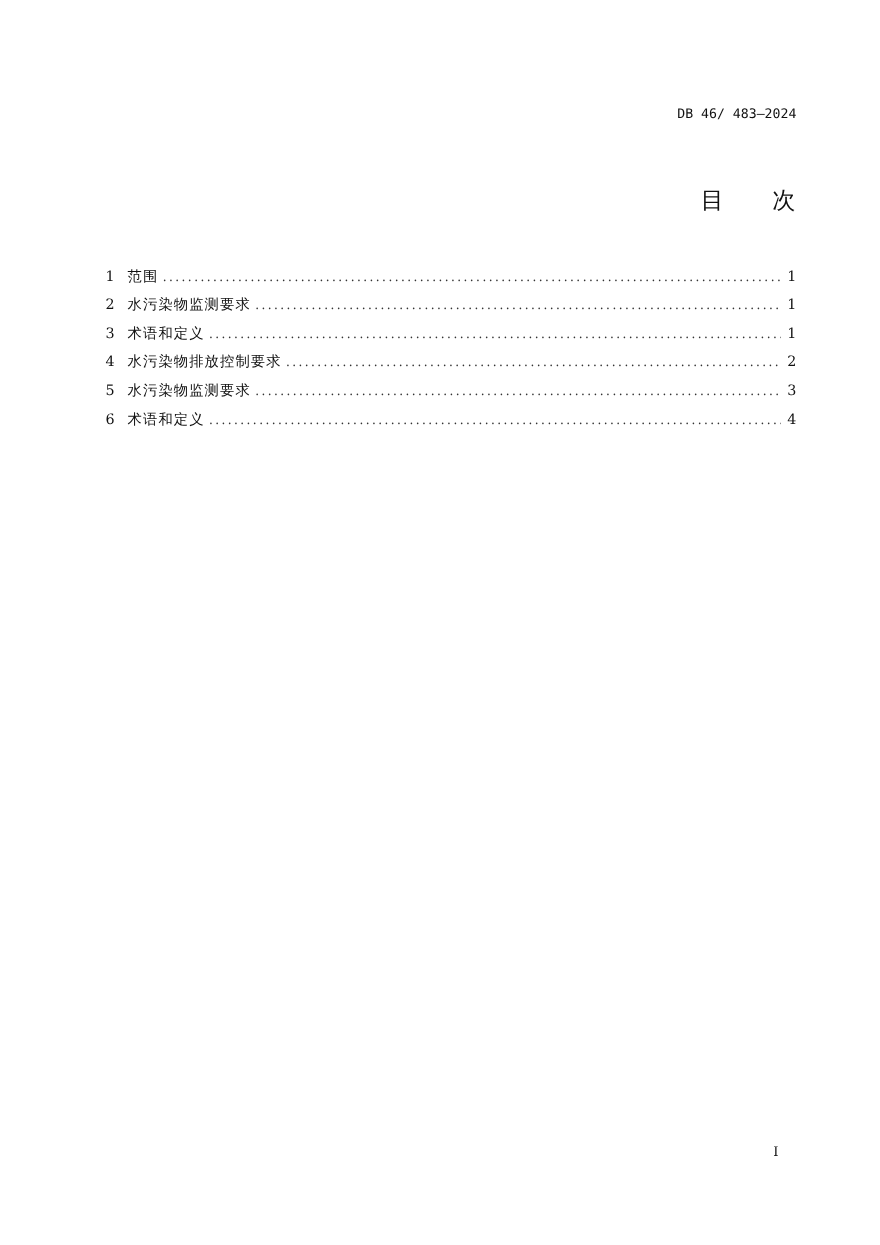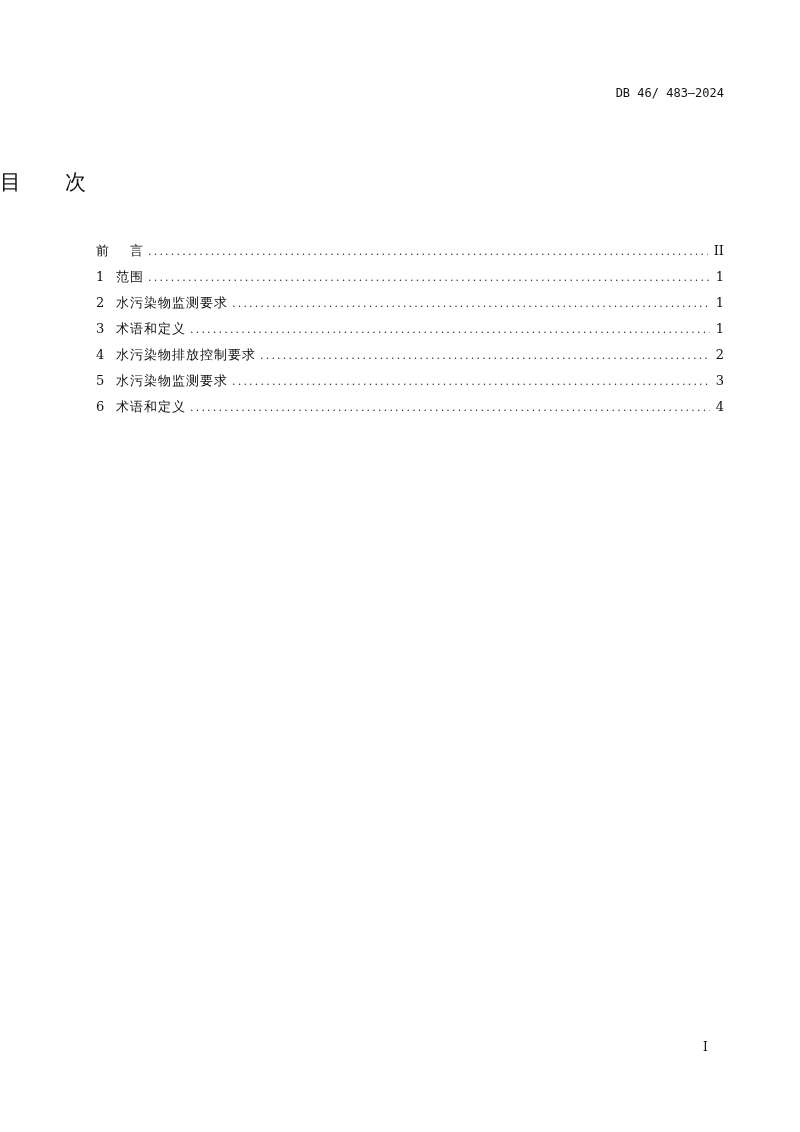"DB 46/ 483—2024" .doc-code { top: 86px -> 96px }
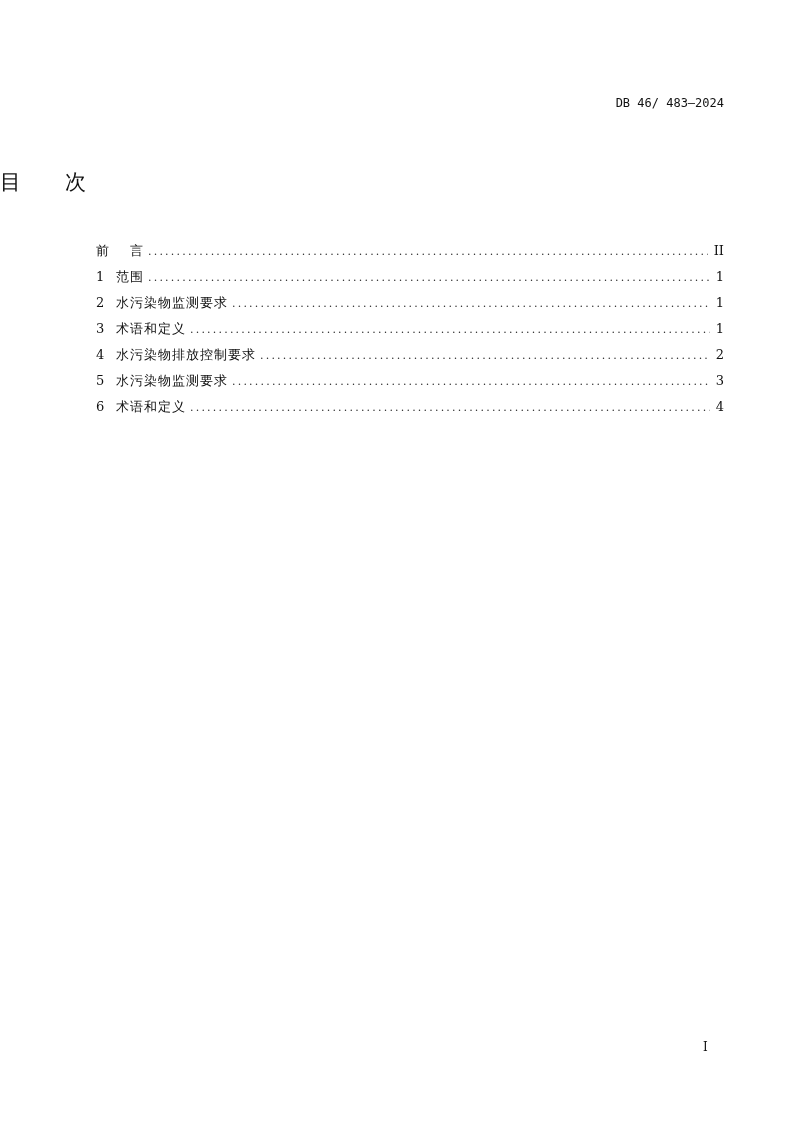"目 次" .title { text-align: left -> right }
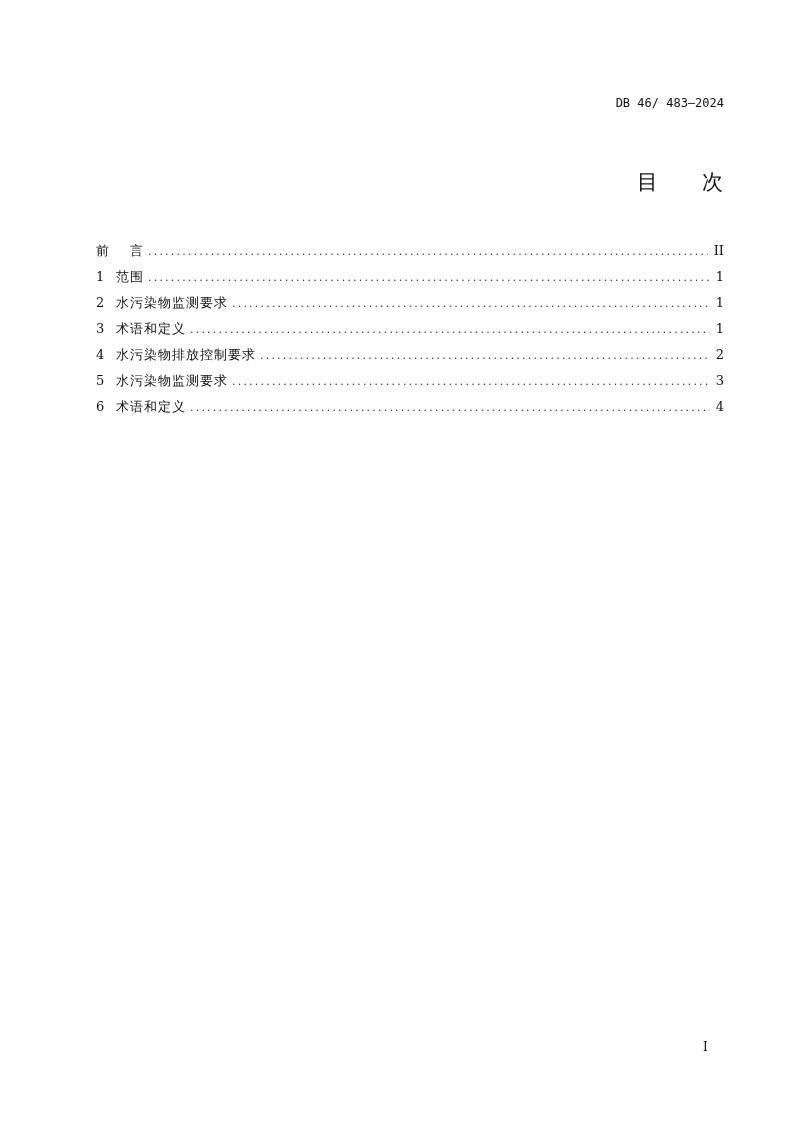"前 言" div.row { html: <div> <span><span>前</span><span></span><span>言</span></span> <span></span> <span>II</span> </div> -> none }
